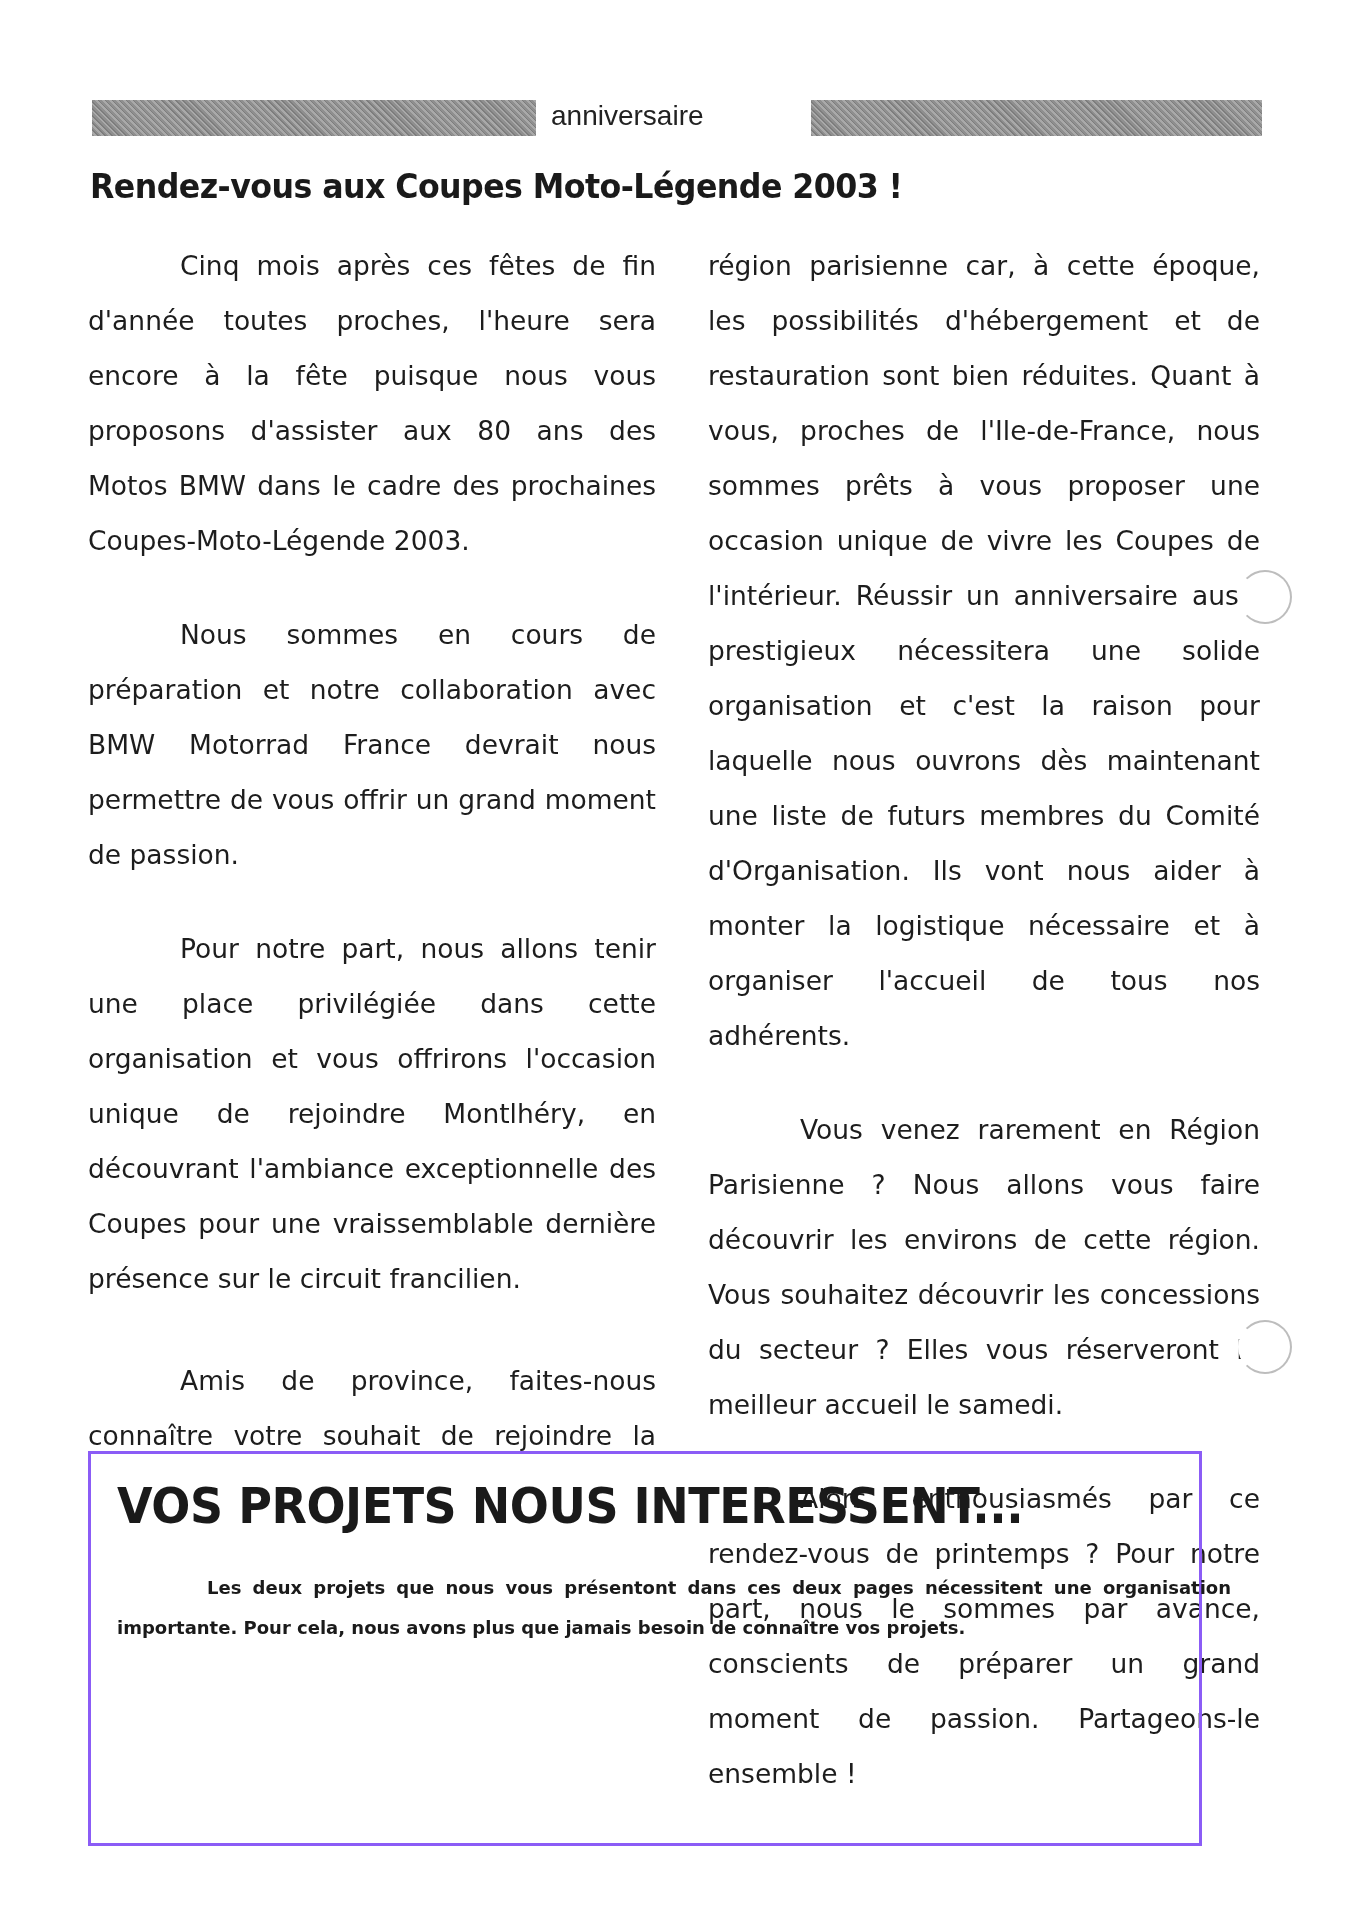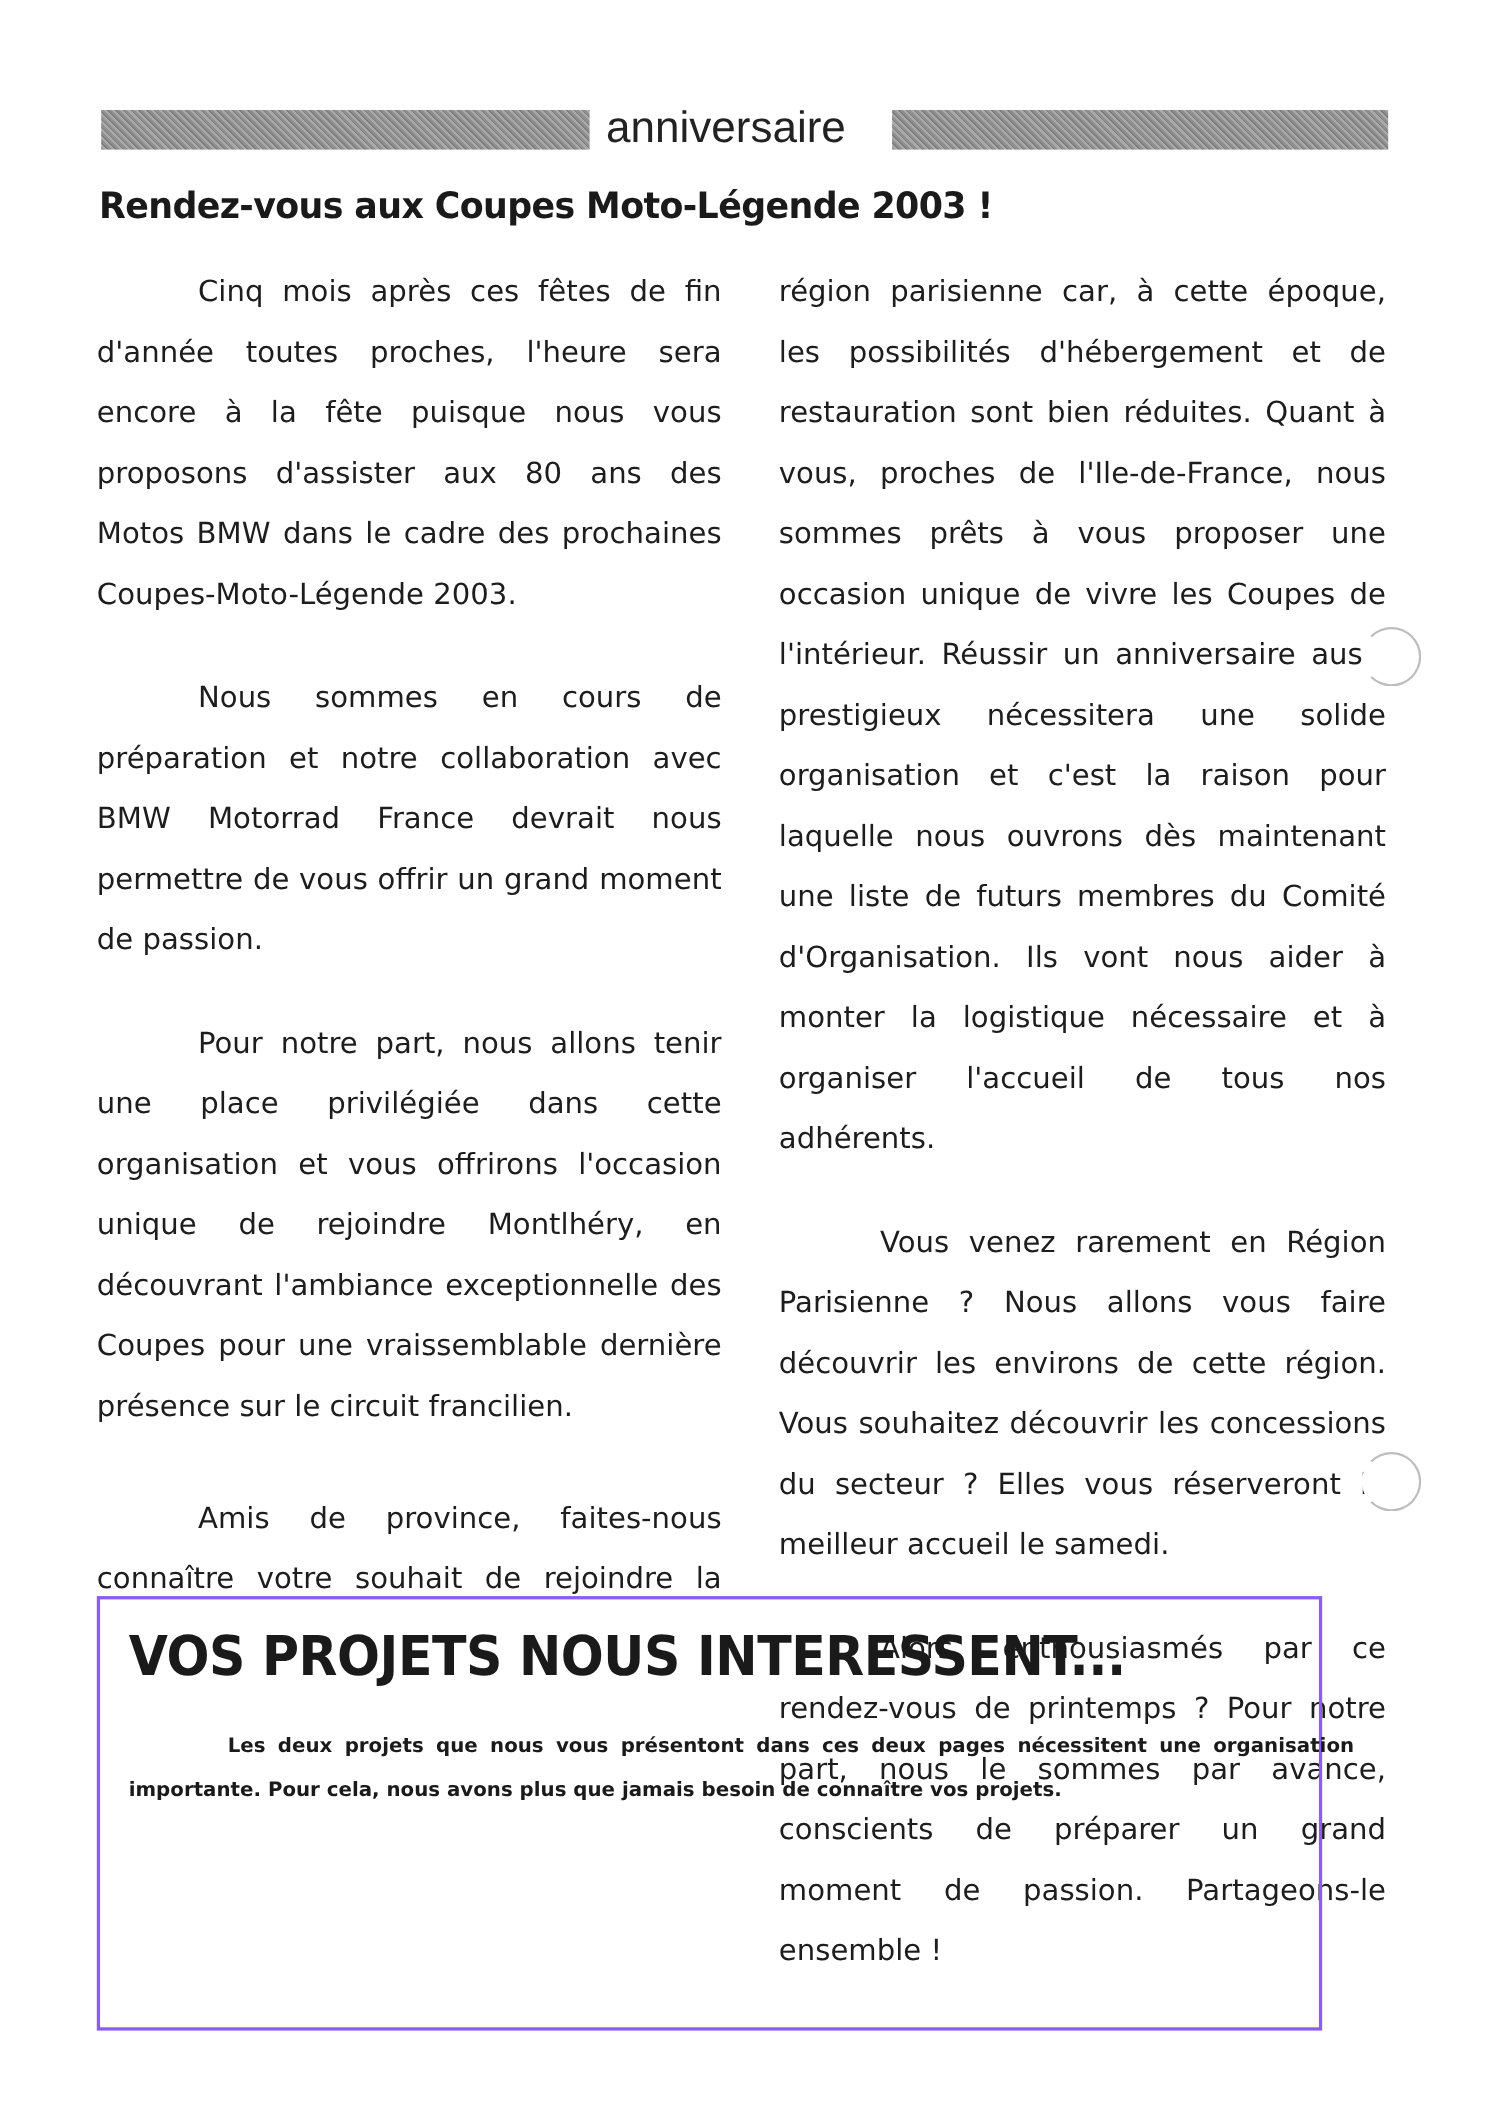"anniversaire" .band-label { font-size: 40px -> 28px }
